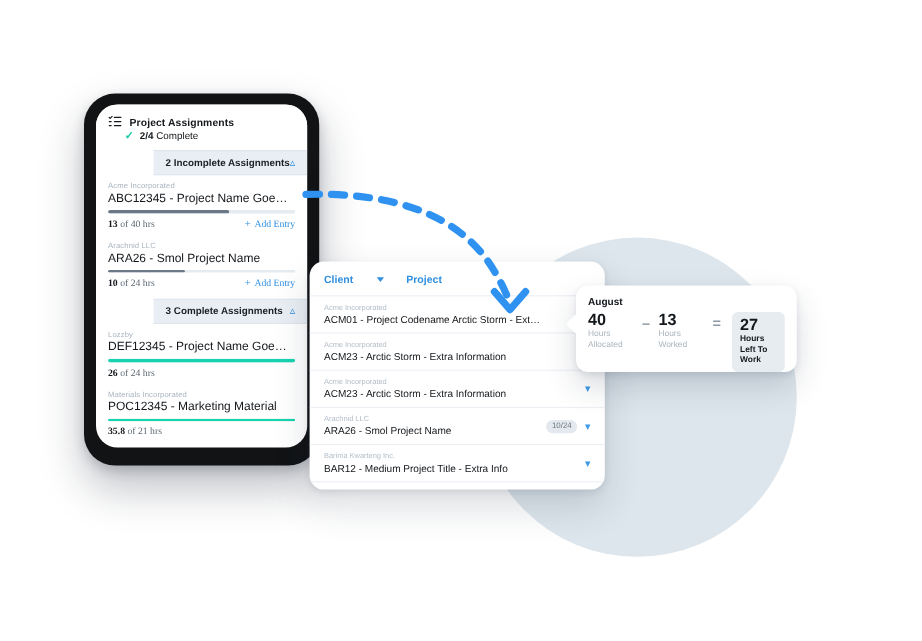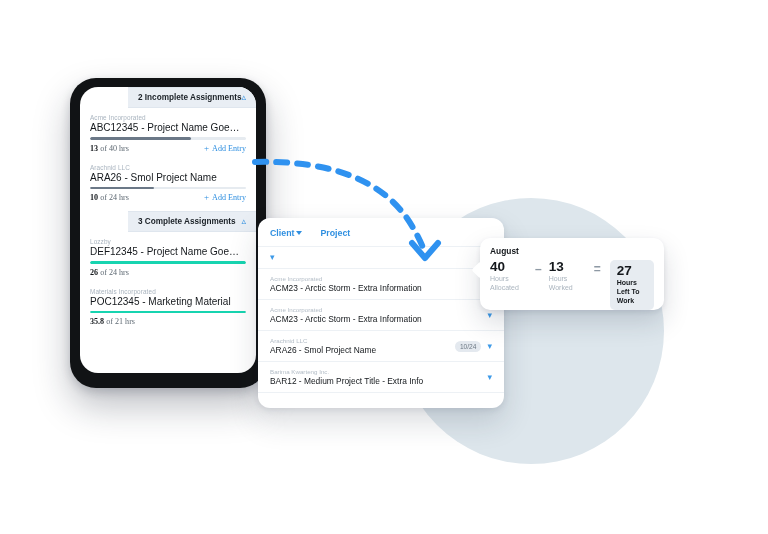"Project Assignments" div.pa-header { html: none -> <div> <div> <span> <svg> <path></path> <rect></rect> <rect></rect> <rect></rect> <rect></rect> <rect></rect> </svg> </span> <span>Project Assignments</span> </div> <div> <span>✓</span> <span><b>2/4</b>&nbsp;<span>Complete</span></span> </div> </div> }
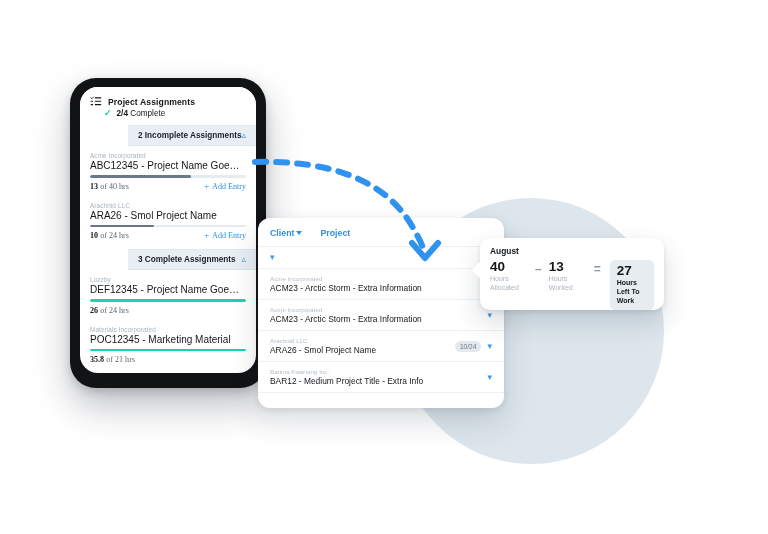"Client" .tab { gap: 2px -> 20px }
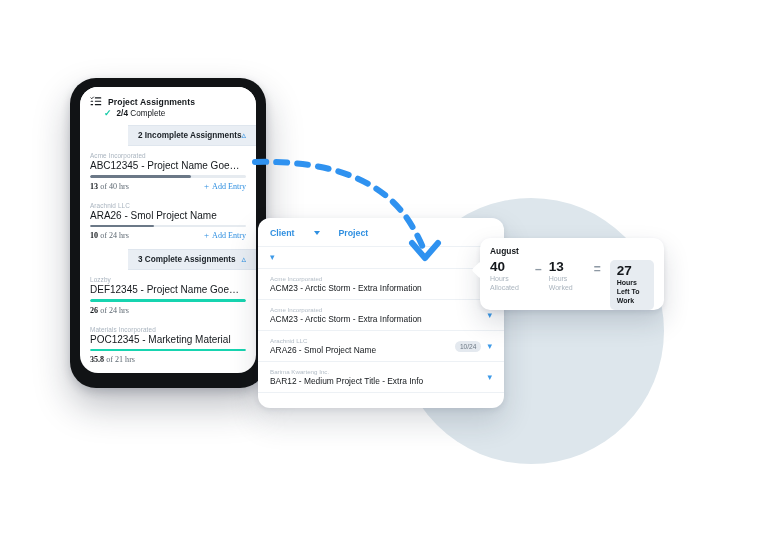"ACM01 - Project Codename Arctic" div.entry-main { html: none -> <div> <div>Acme Incorporated</div> <div>ACM01 - Project Codename Arctic Storm - Ext…</div> </div> }
